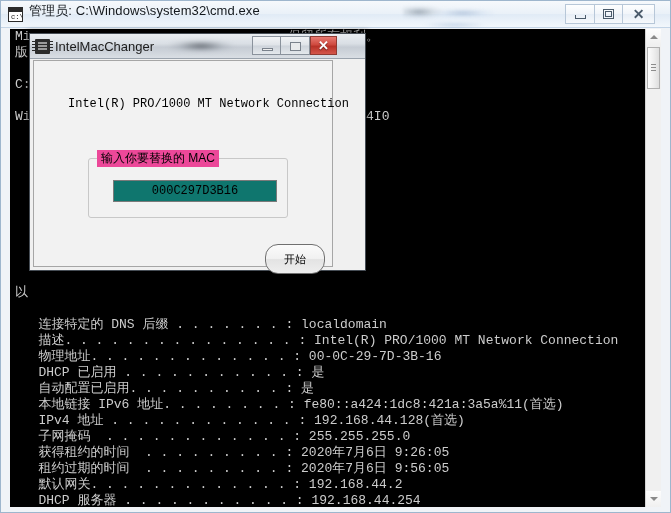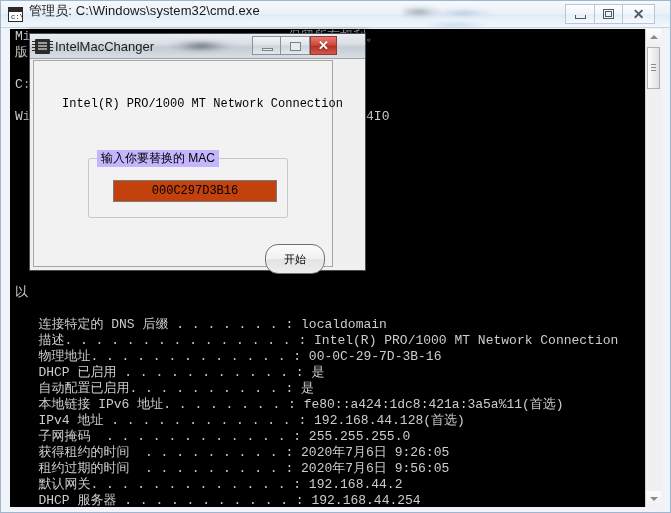"Intel(R) PRO/1000 MT Network Connection" #adapter-label { left: 28px -> 34px }
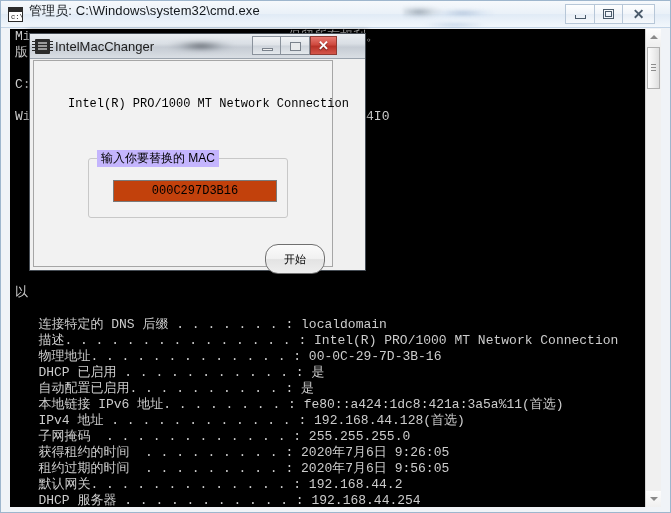"输入你要替换的 MAC" #mac-group-label { background: #c4b5fd -> #ec4899 }
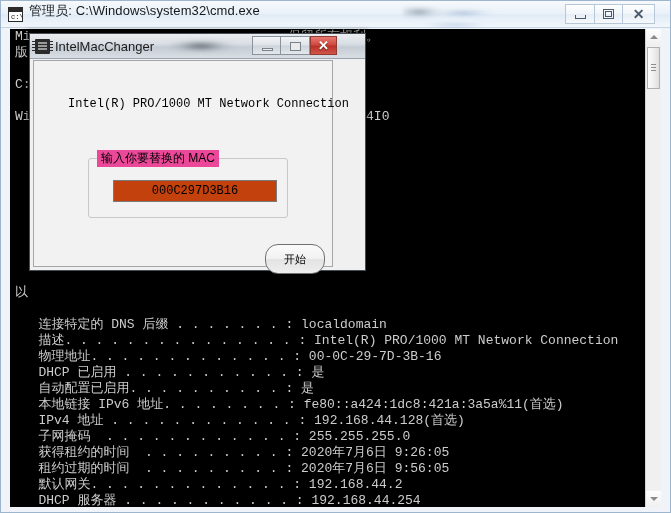"000C297D3B16" #mac-input { background: #c2410c -> #0f766e }
